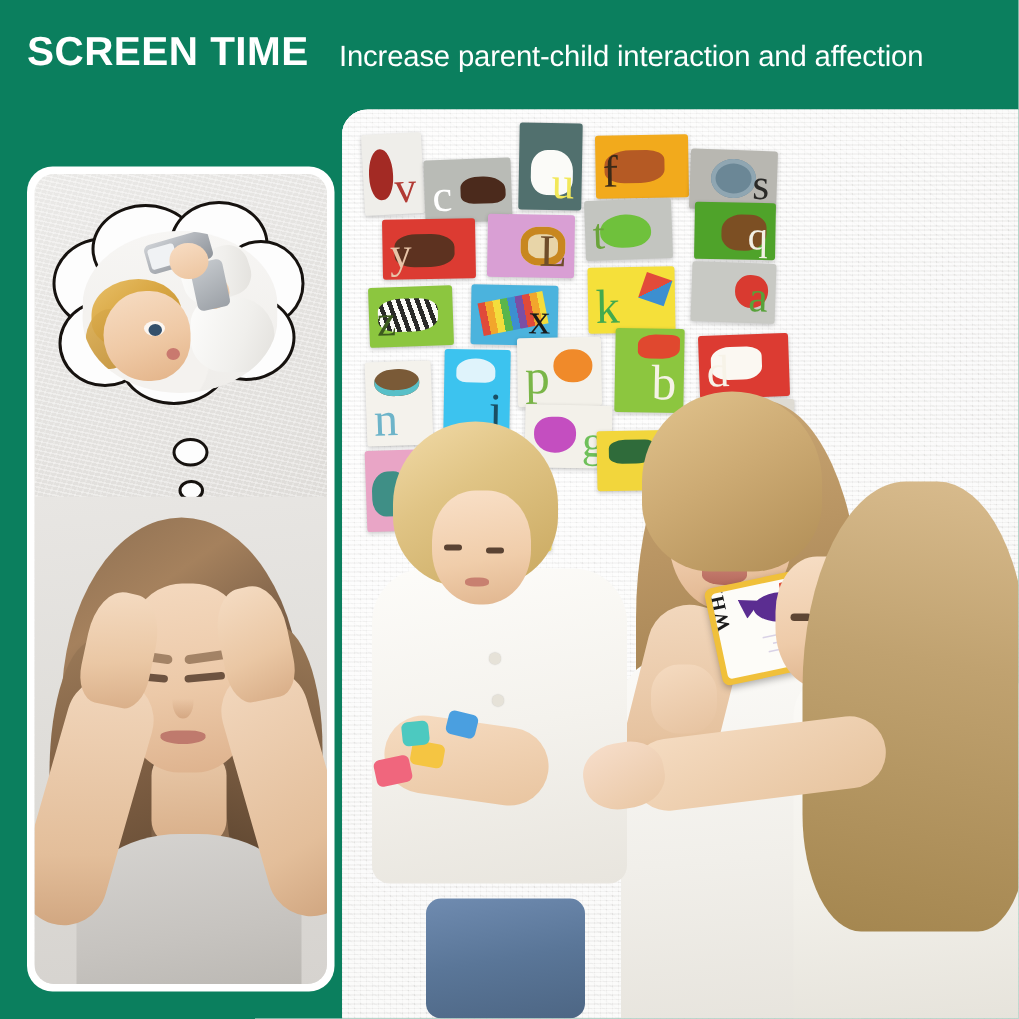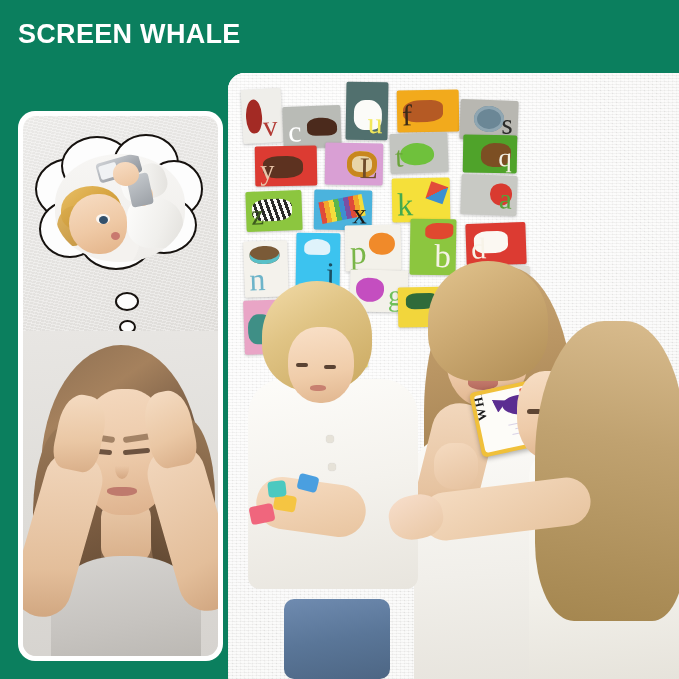"SCREEN WHALE" div.title-line { text: WHALE -> TIME }
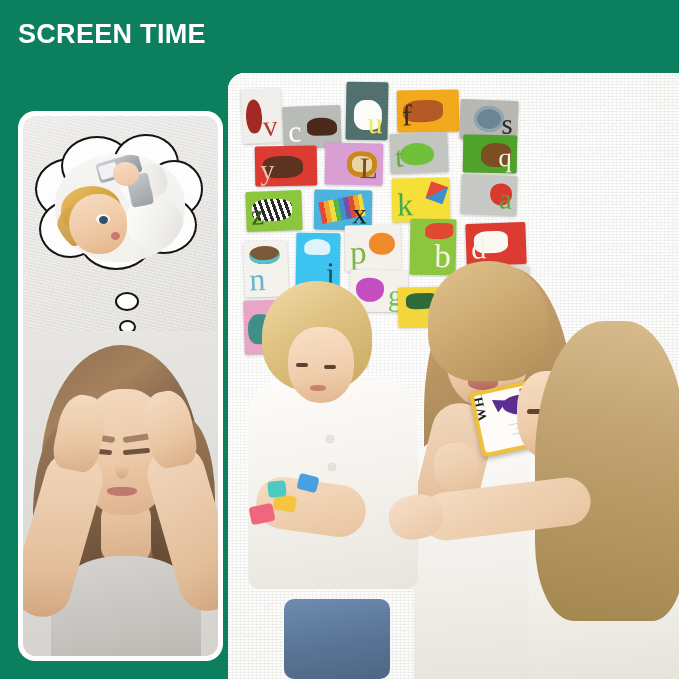"Increase parent-child interaction and" div { html: none -> <div>Increase parent-child interaction and affection</div> }
